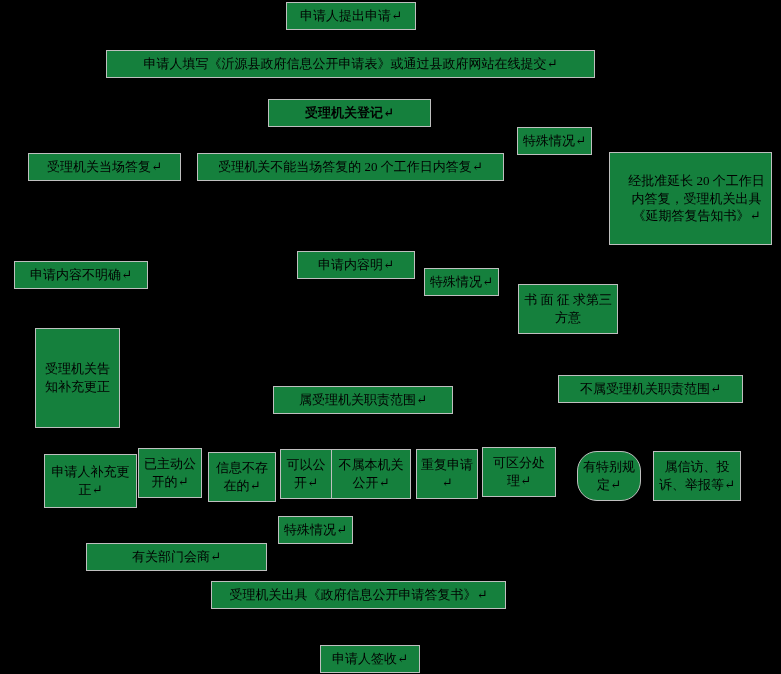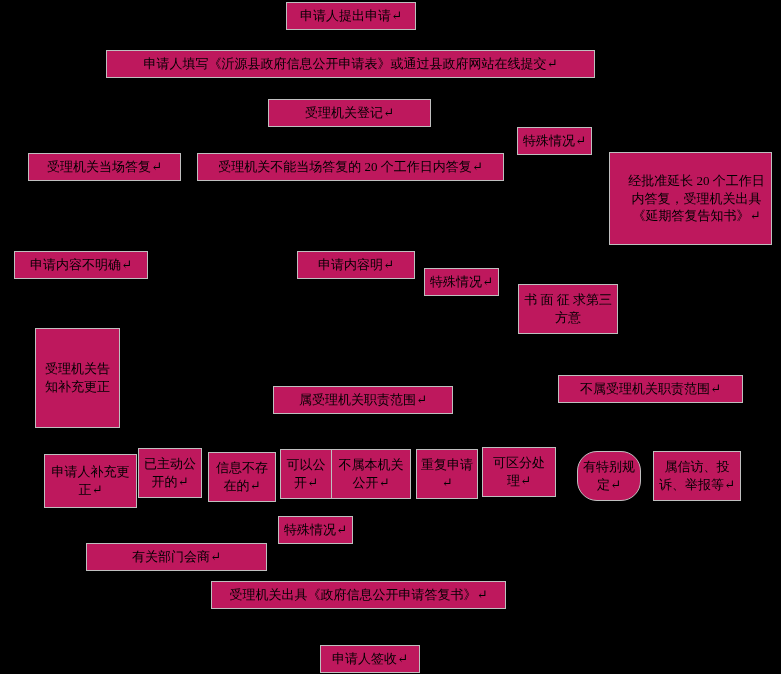"申请人提出申请↵" .node { background: #be185d -> #15803d }
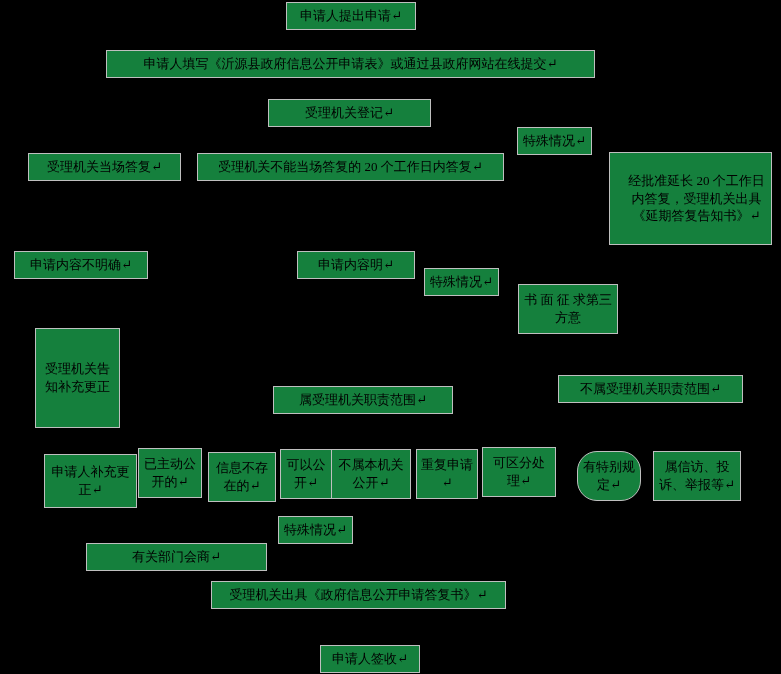"受理机关登记↵" div.node { font-weight: none -> bold }
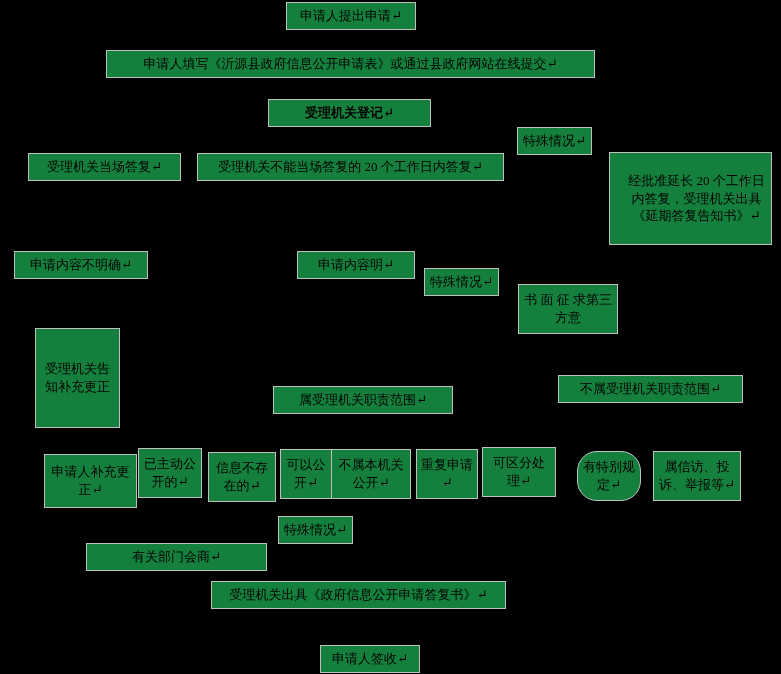"申请内容不明确↵" div.node { top: 251px -> 261px }
